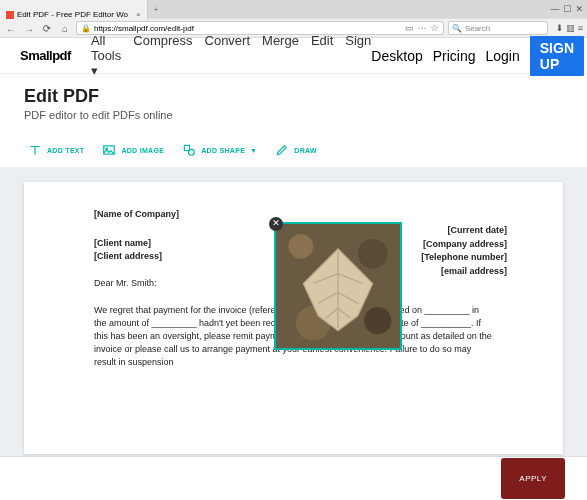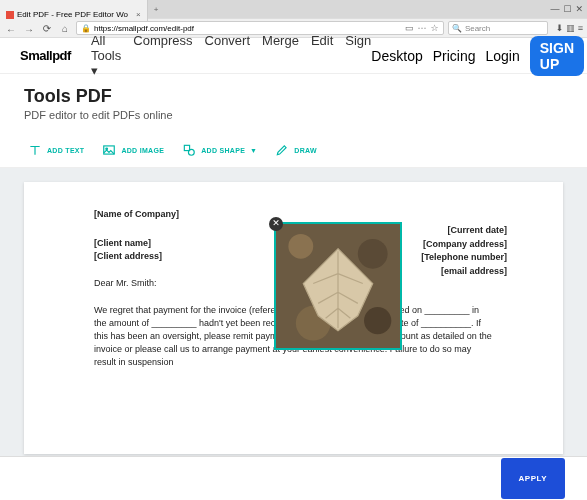"SIGN UP" .signup-btn { border-radius: 8px -> 1px }
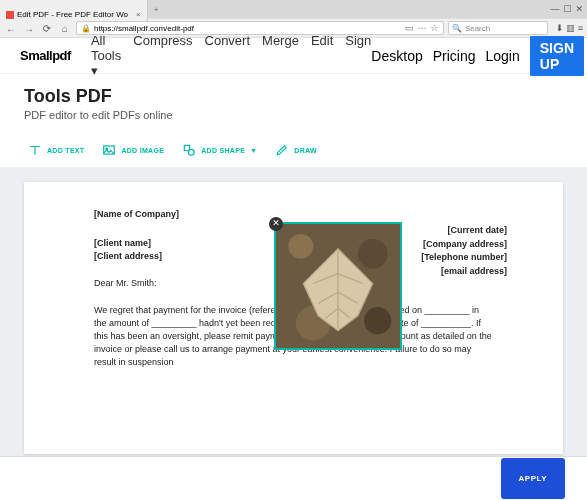"Tools PDF" div.page-title { text: Tools -> Edit }
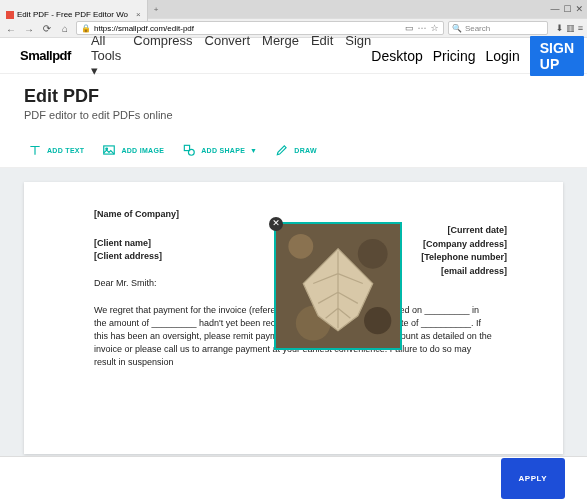"APPLY" .apply-btn { background: #1d4ed8 -> #7f1d1d; font-weight: 700 -> 400 }
